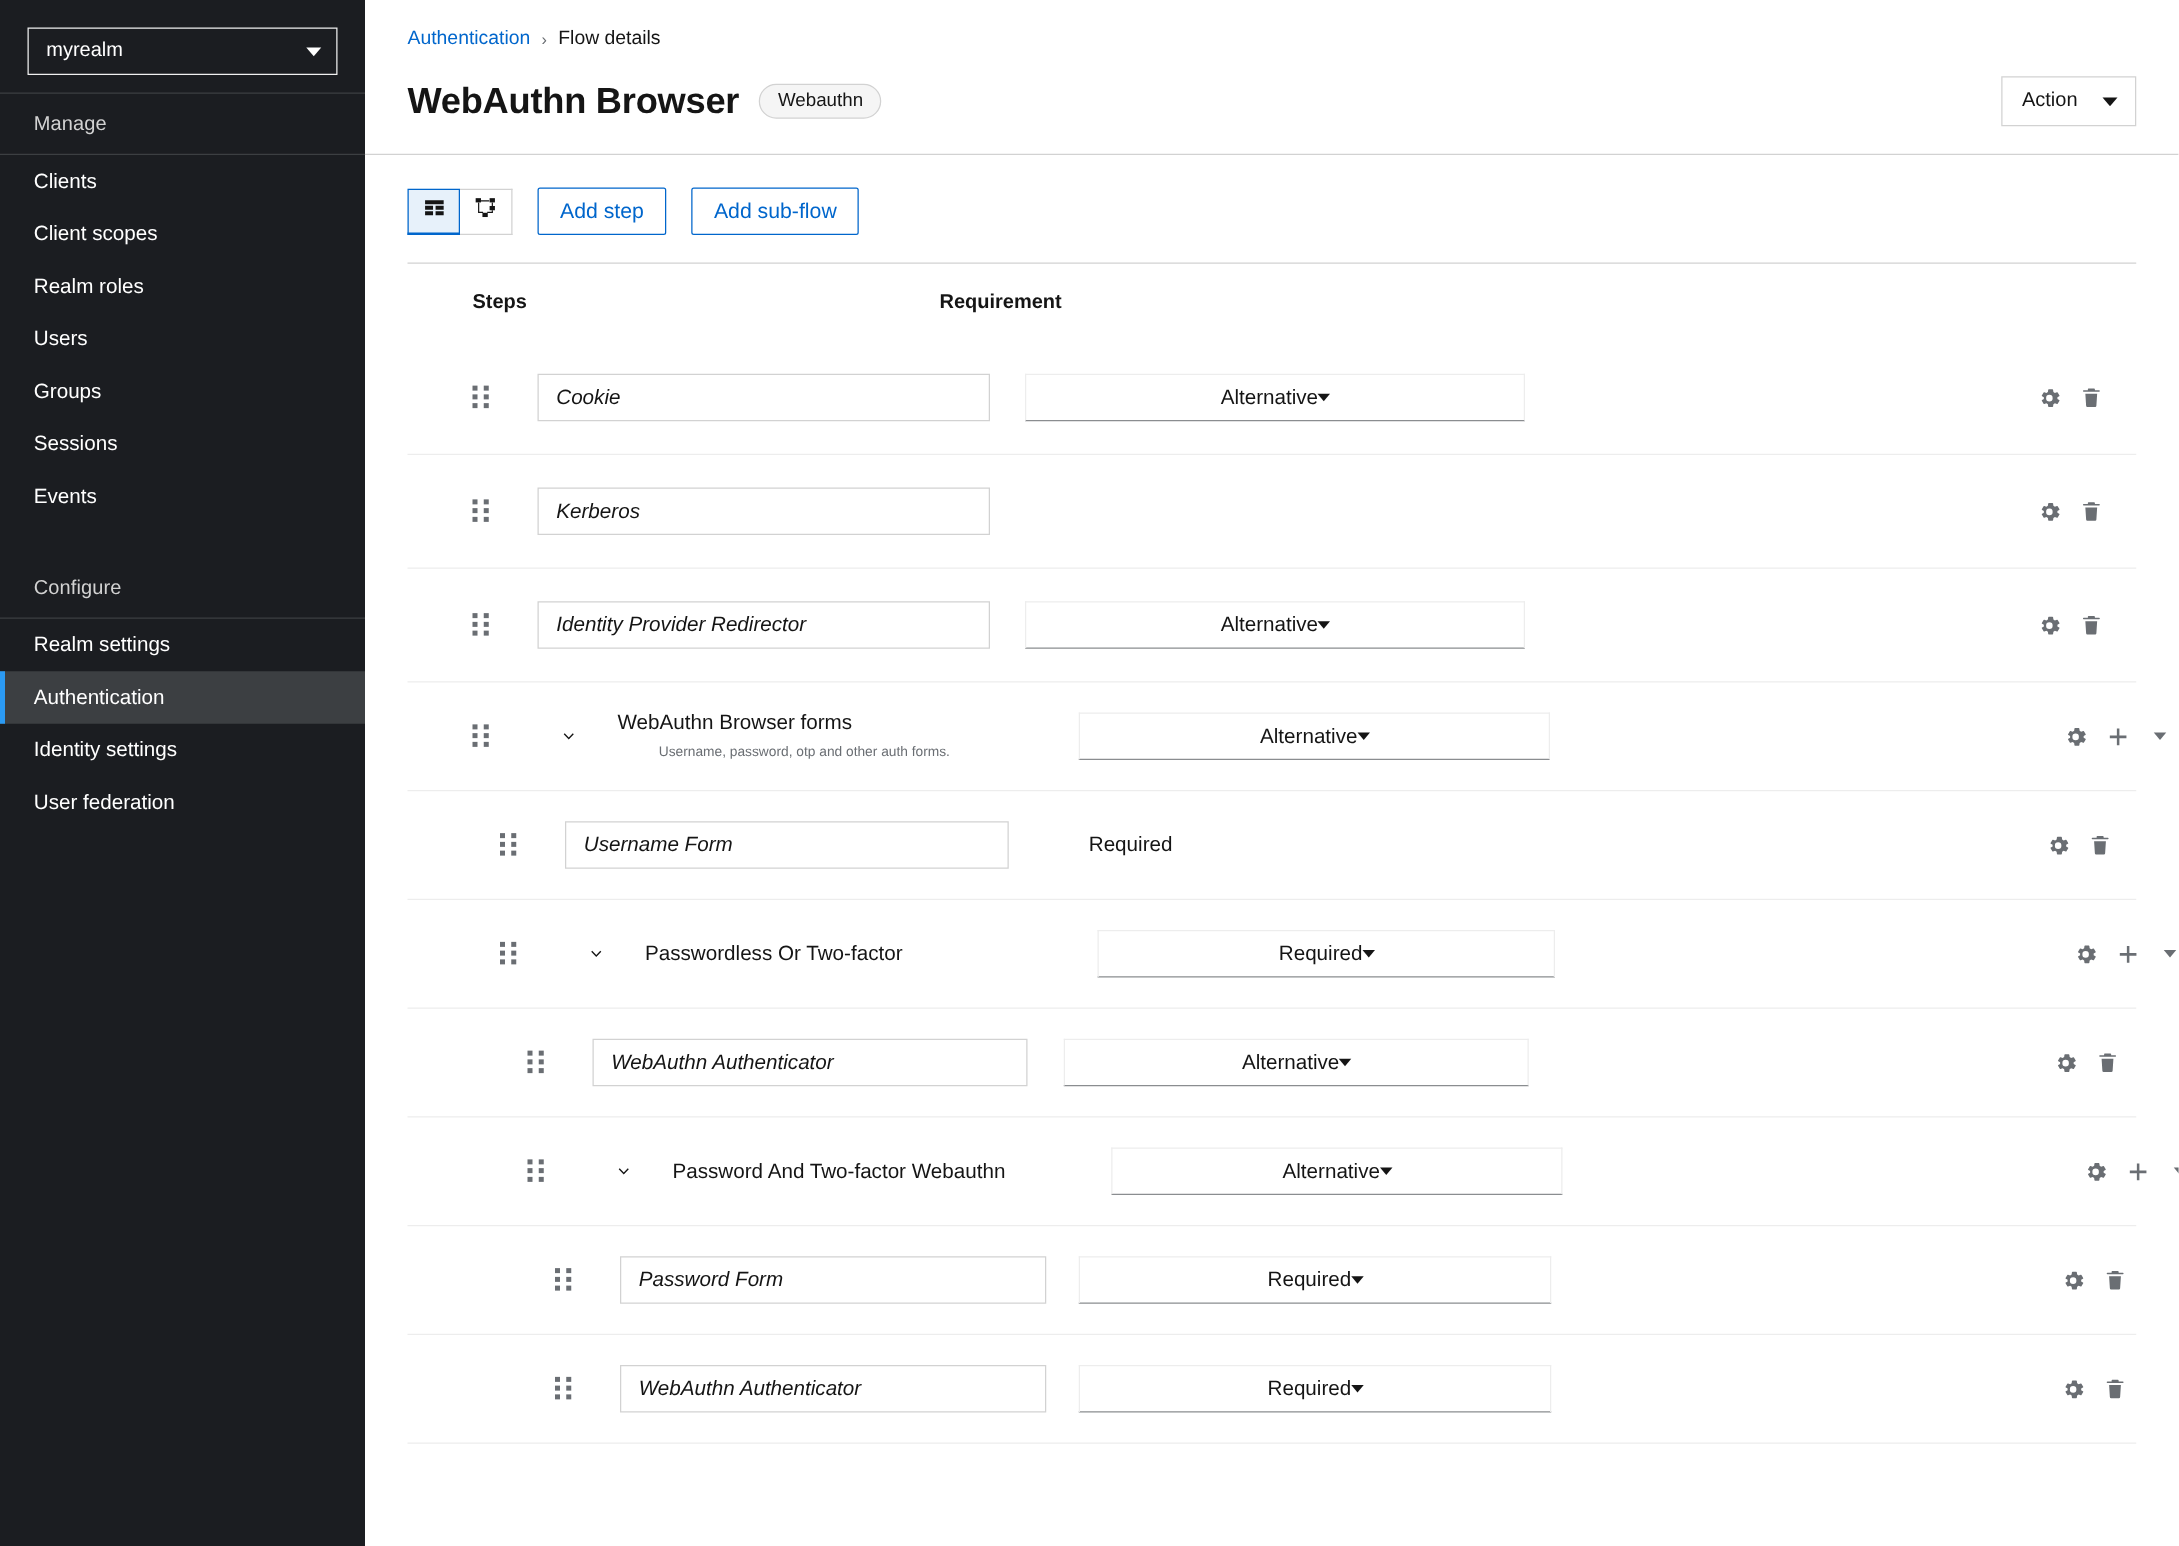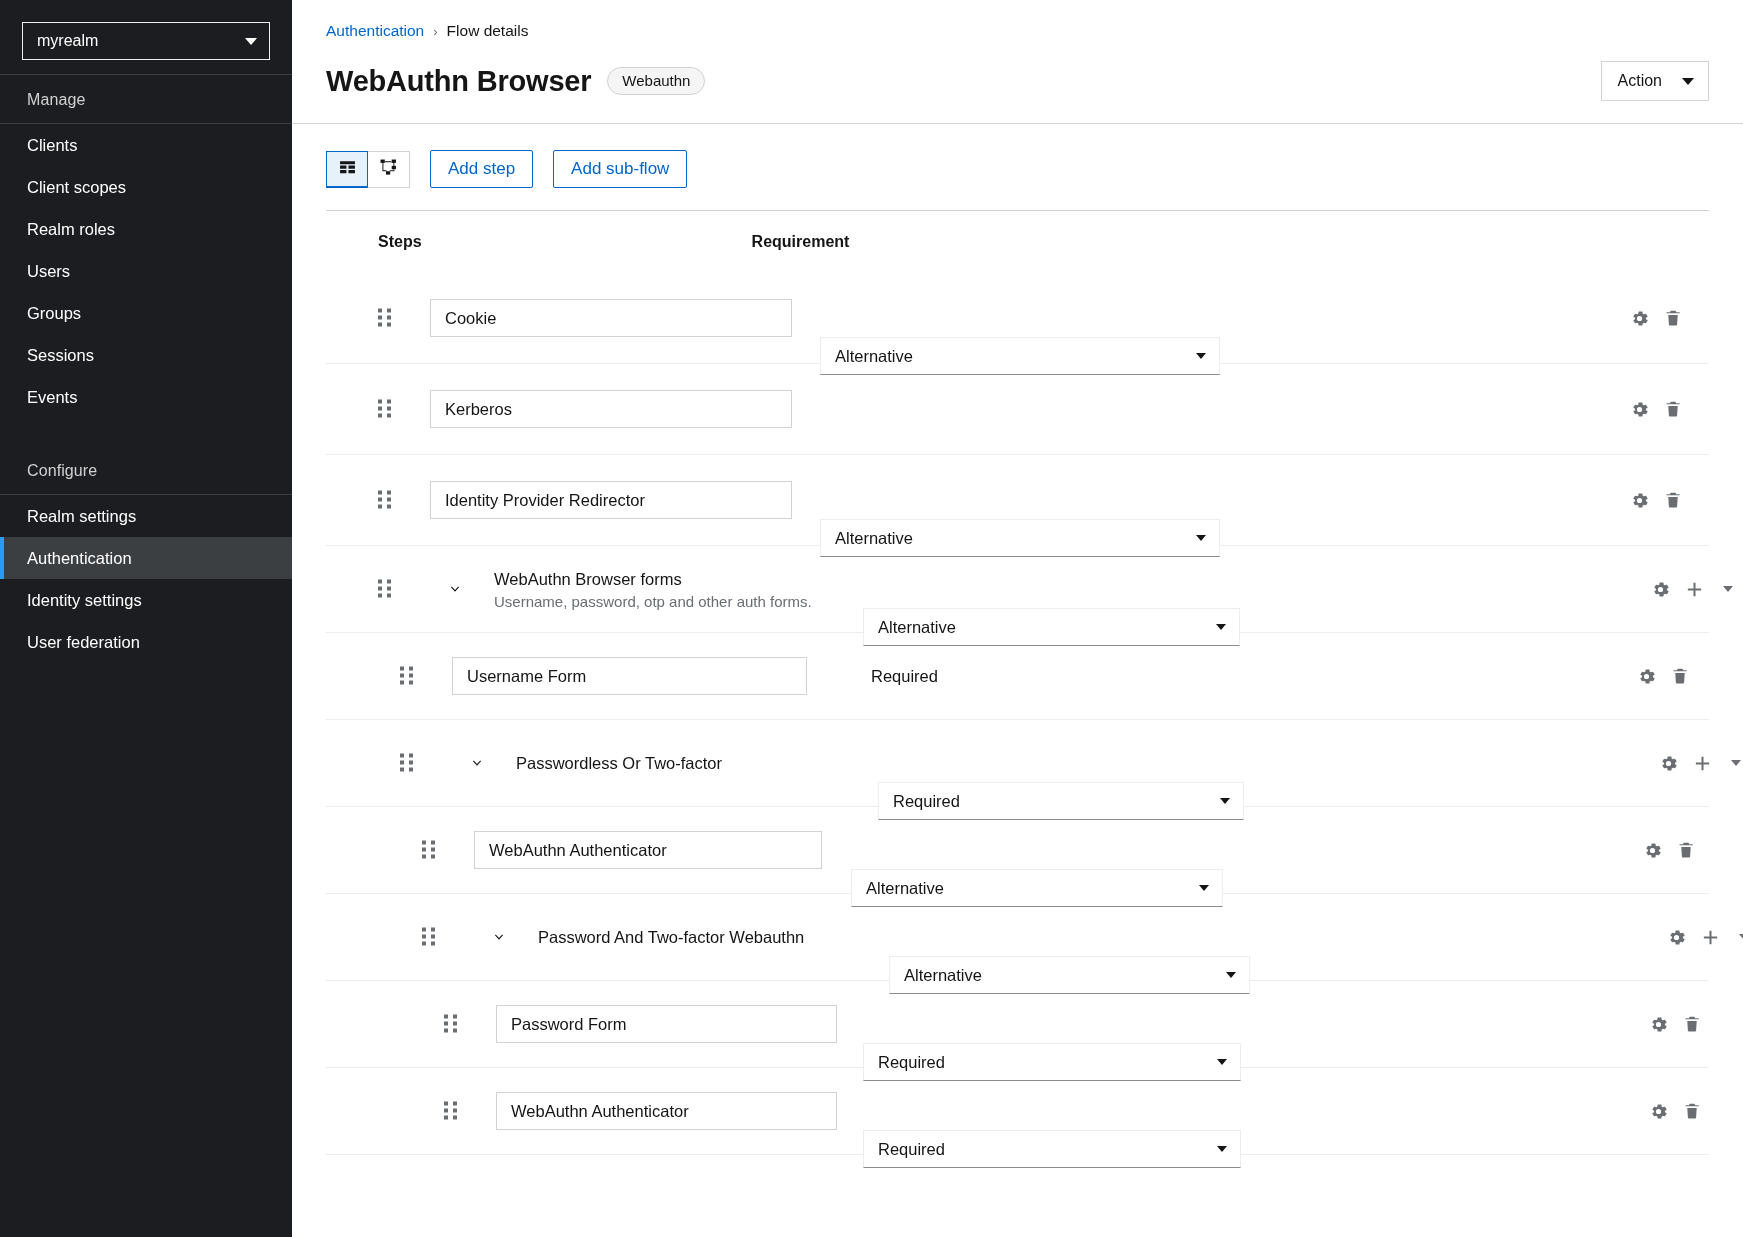"Cookie" .step-box { font-style: none -> italic }
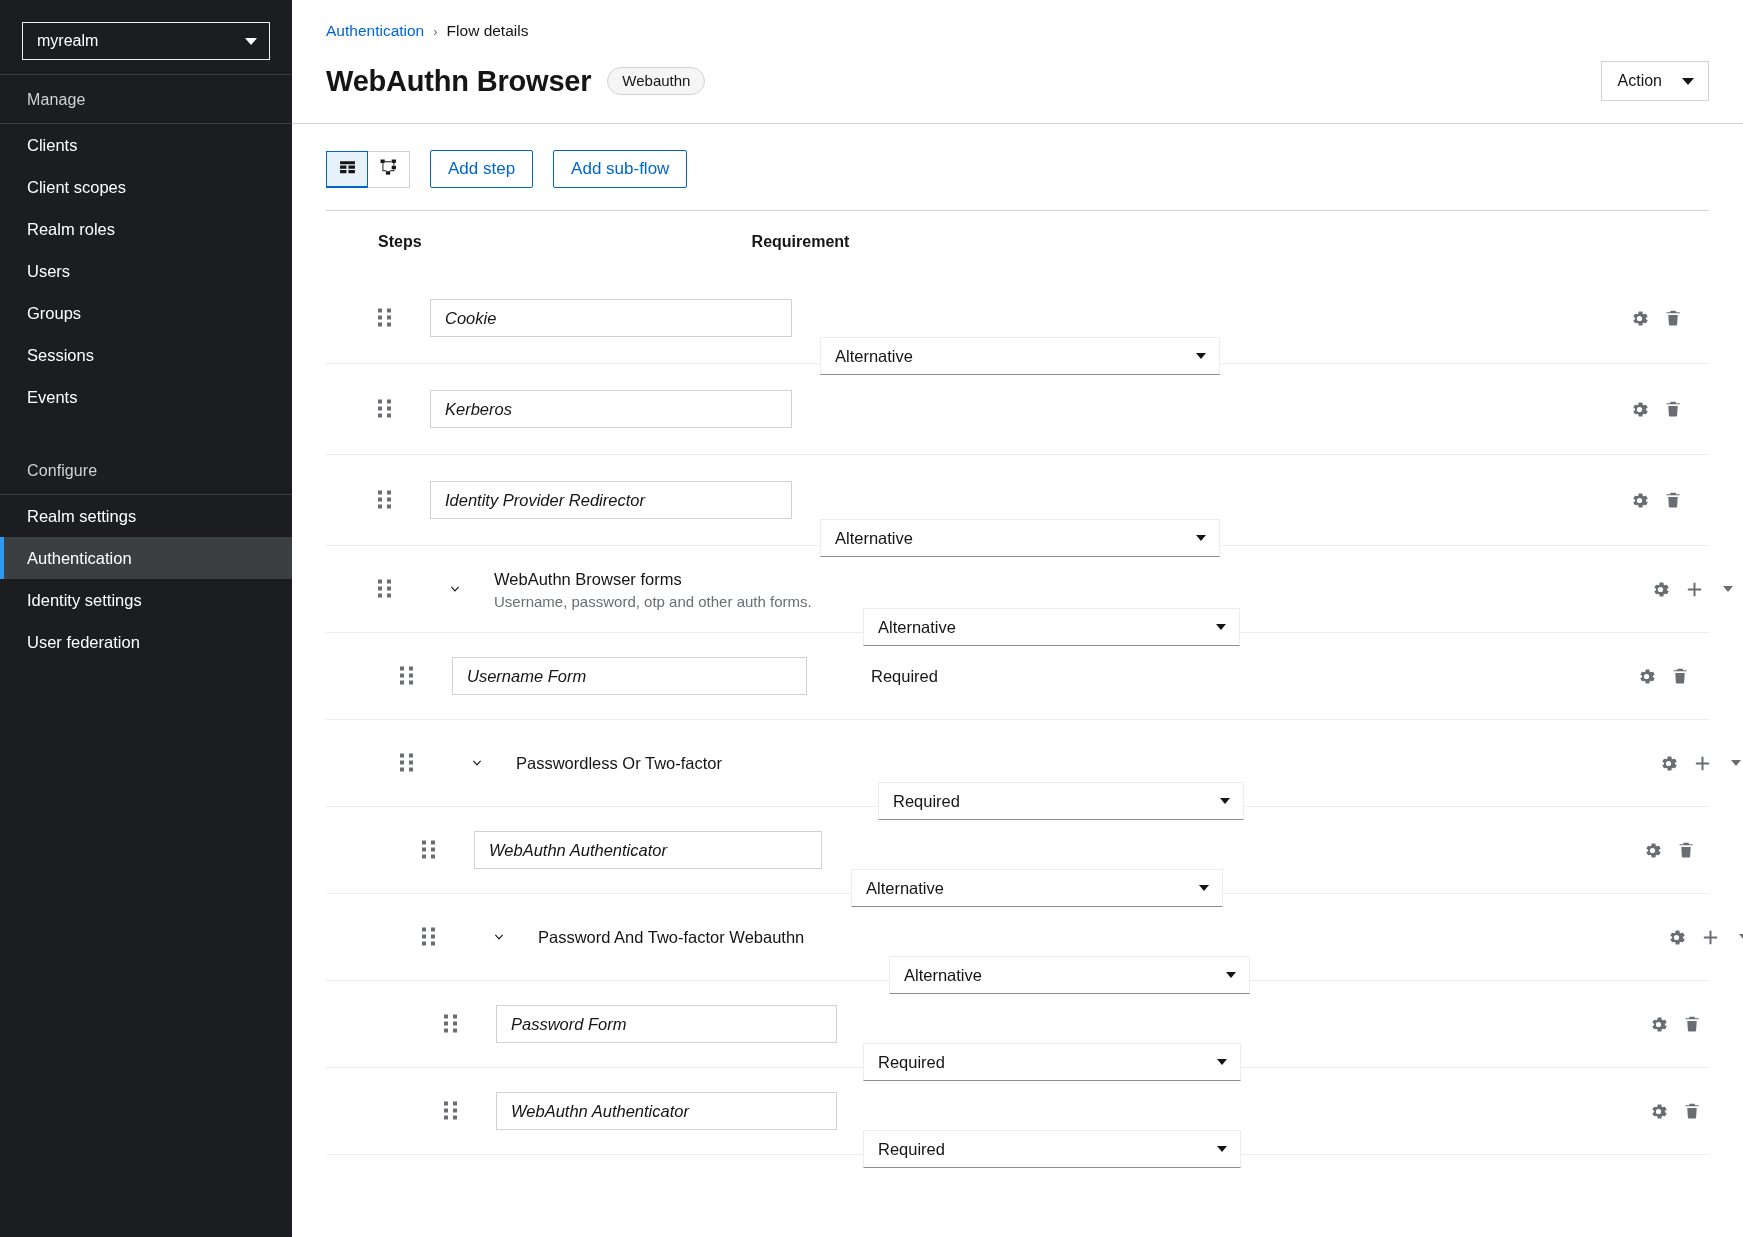"Alternative" .pf-select { justify-content: space-between -> center; margin-top: 38px -> none }
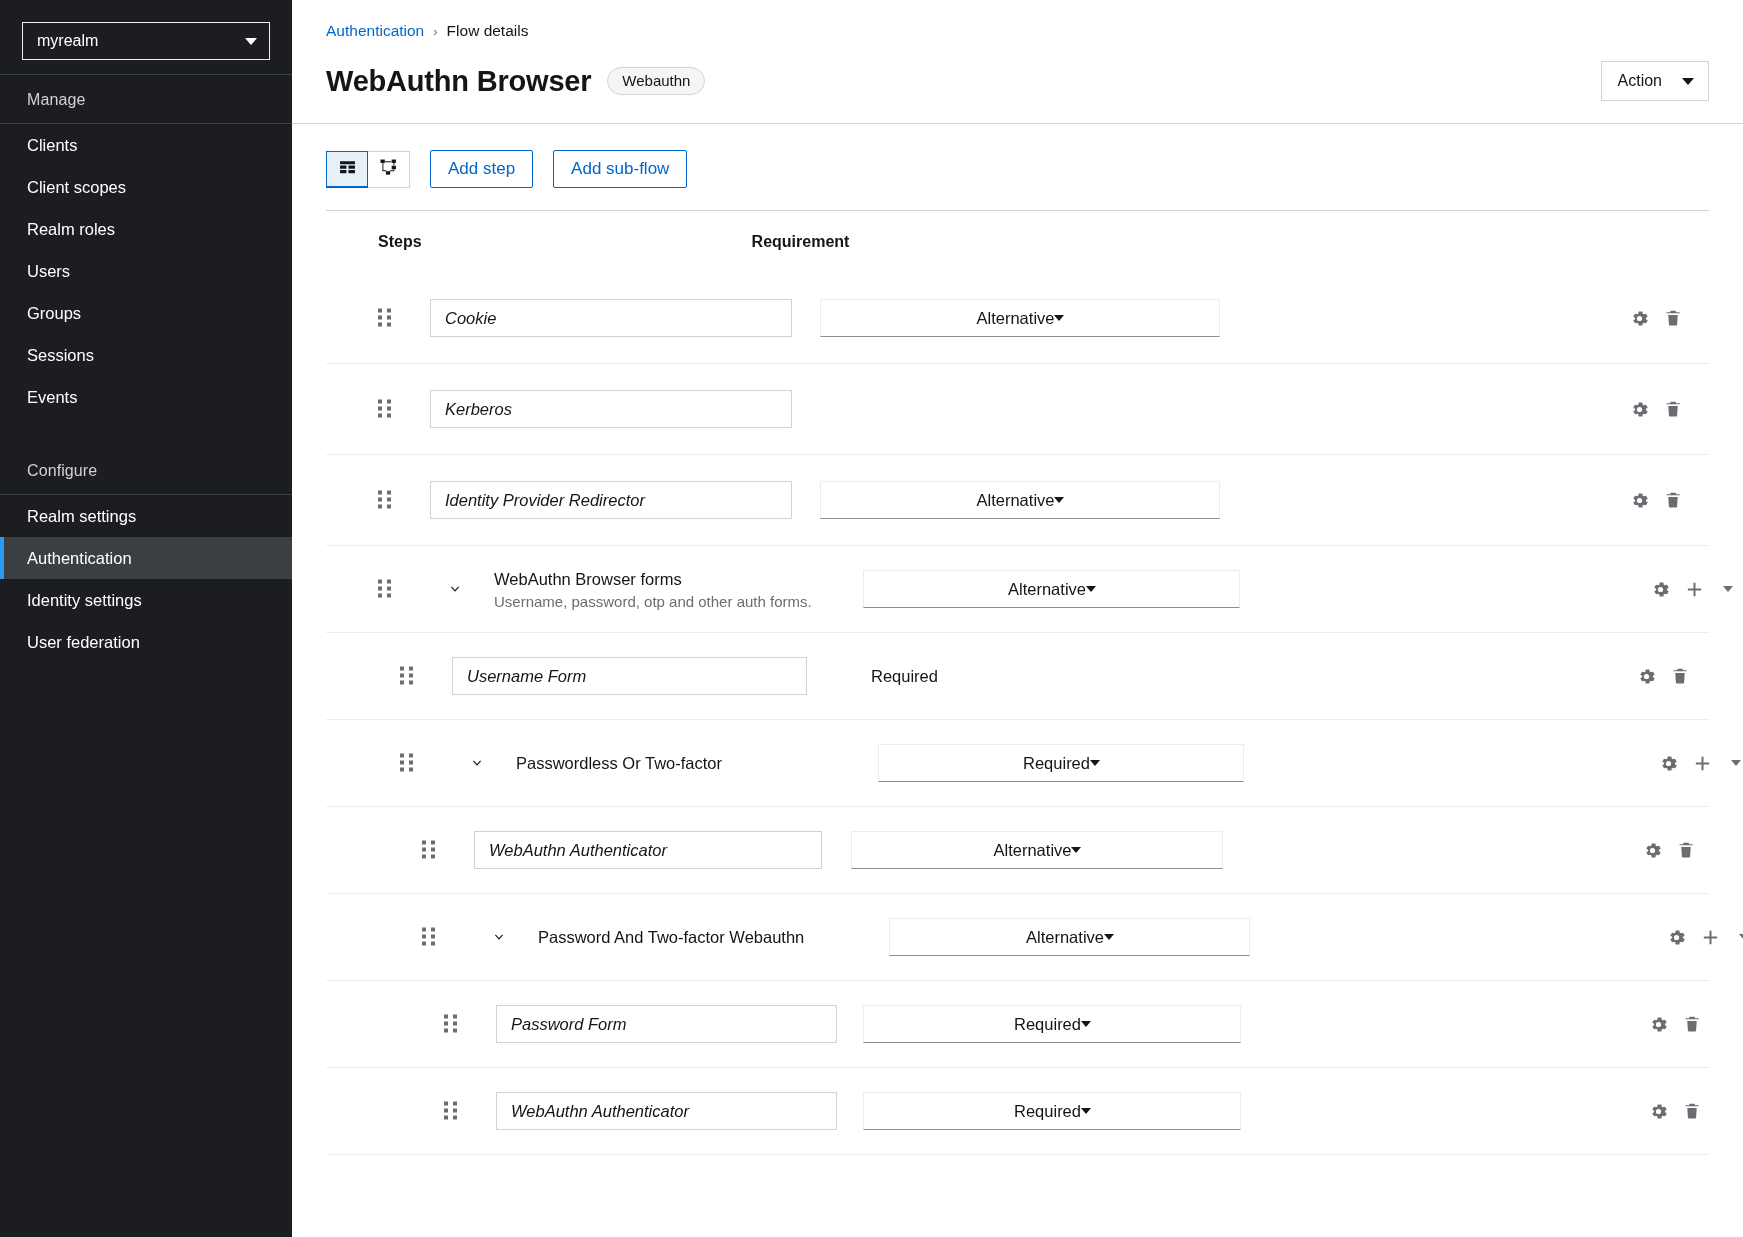"Username, password, otp and other" .subflow-desc { font-size: 15px -> 11px; margin-left: none -> 33px }
